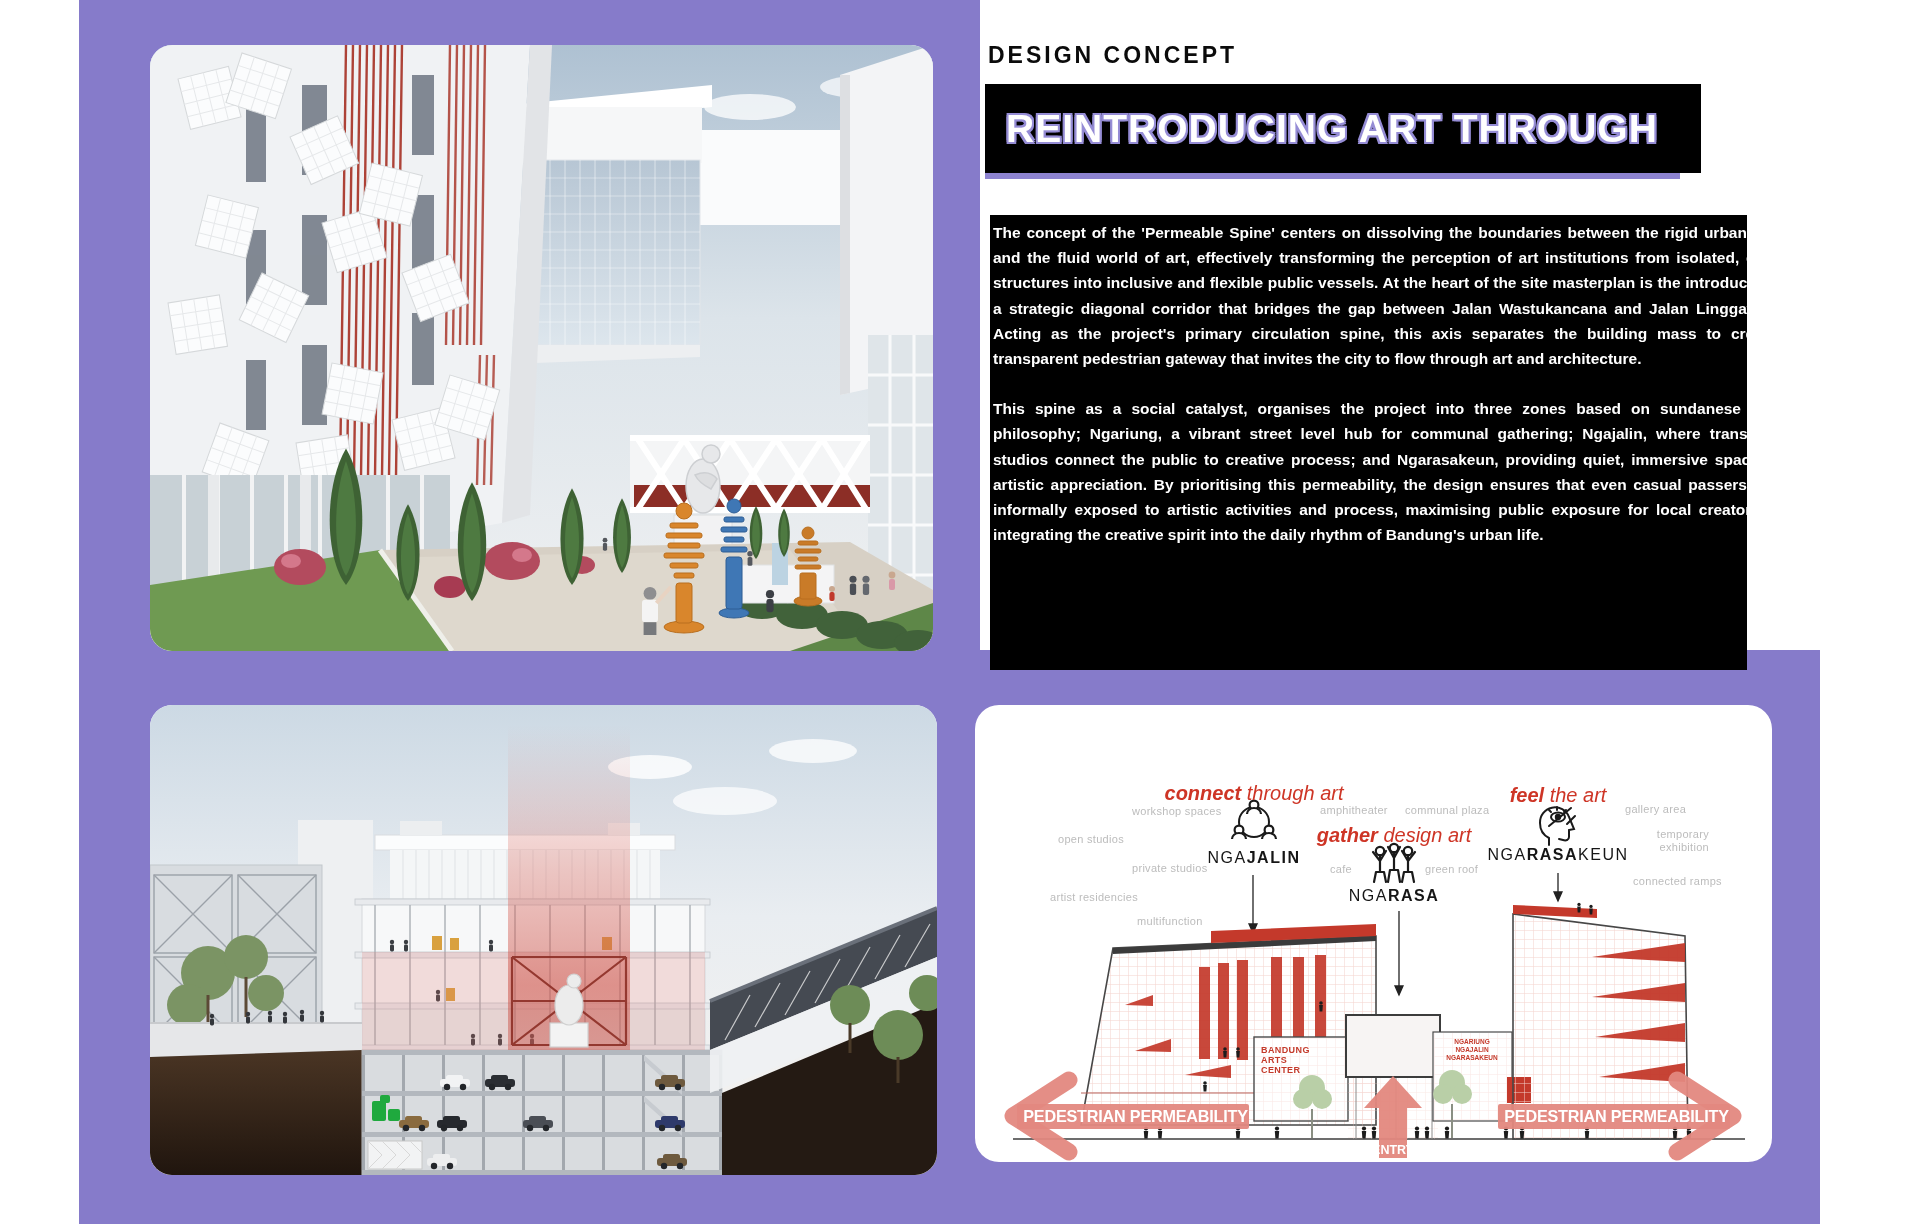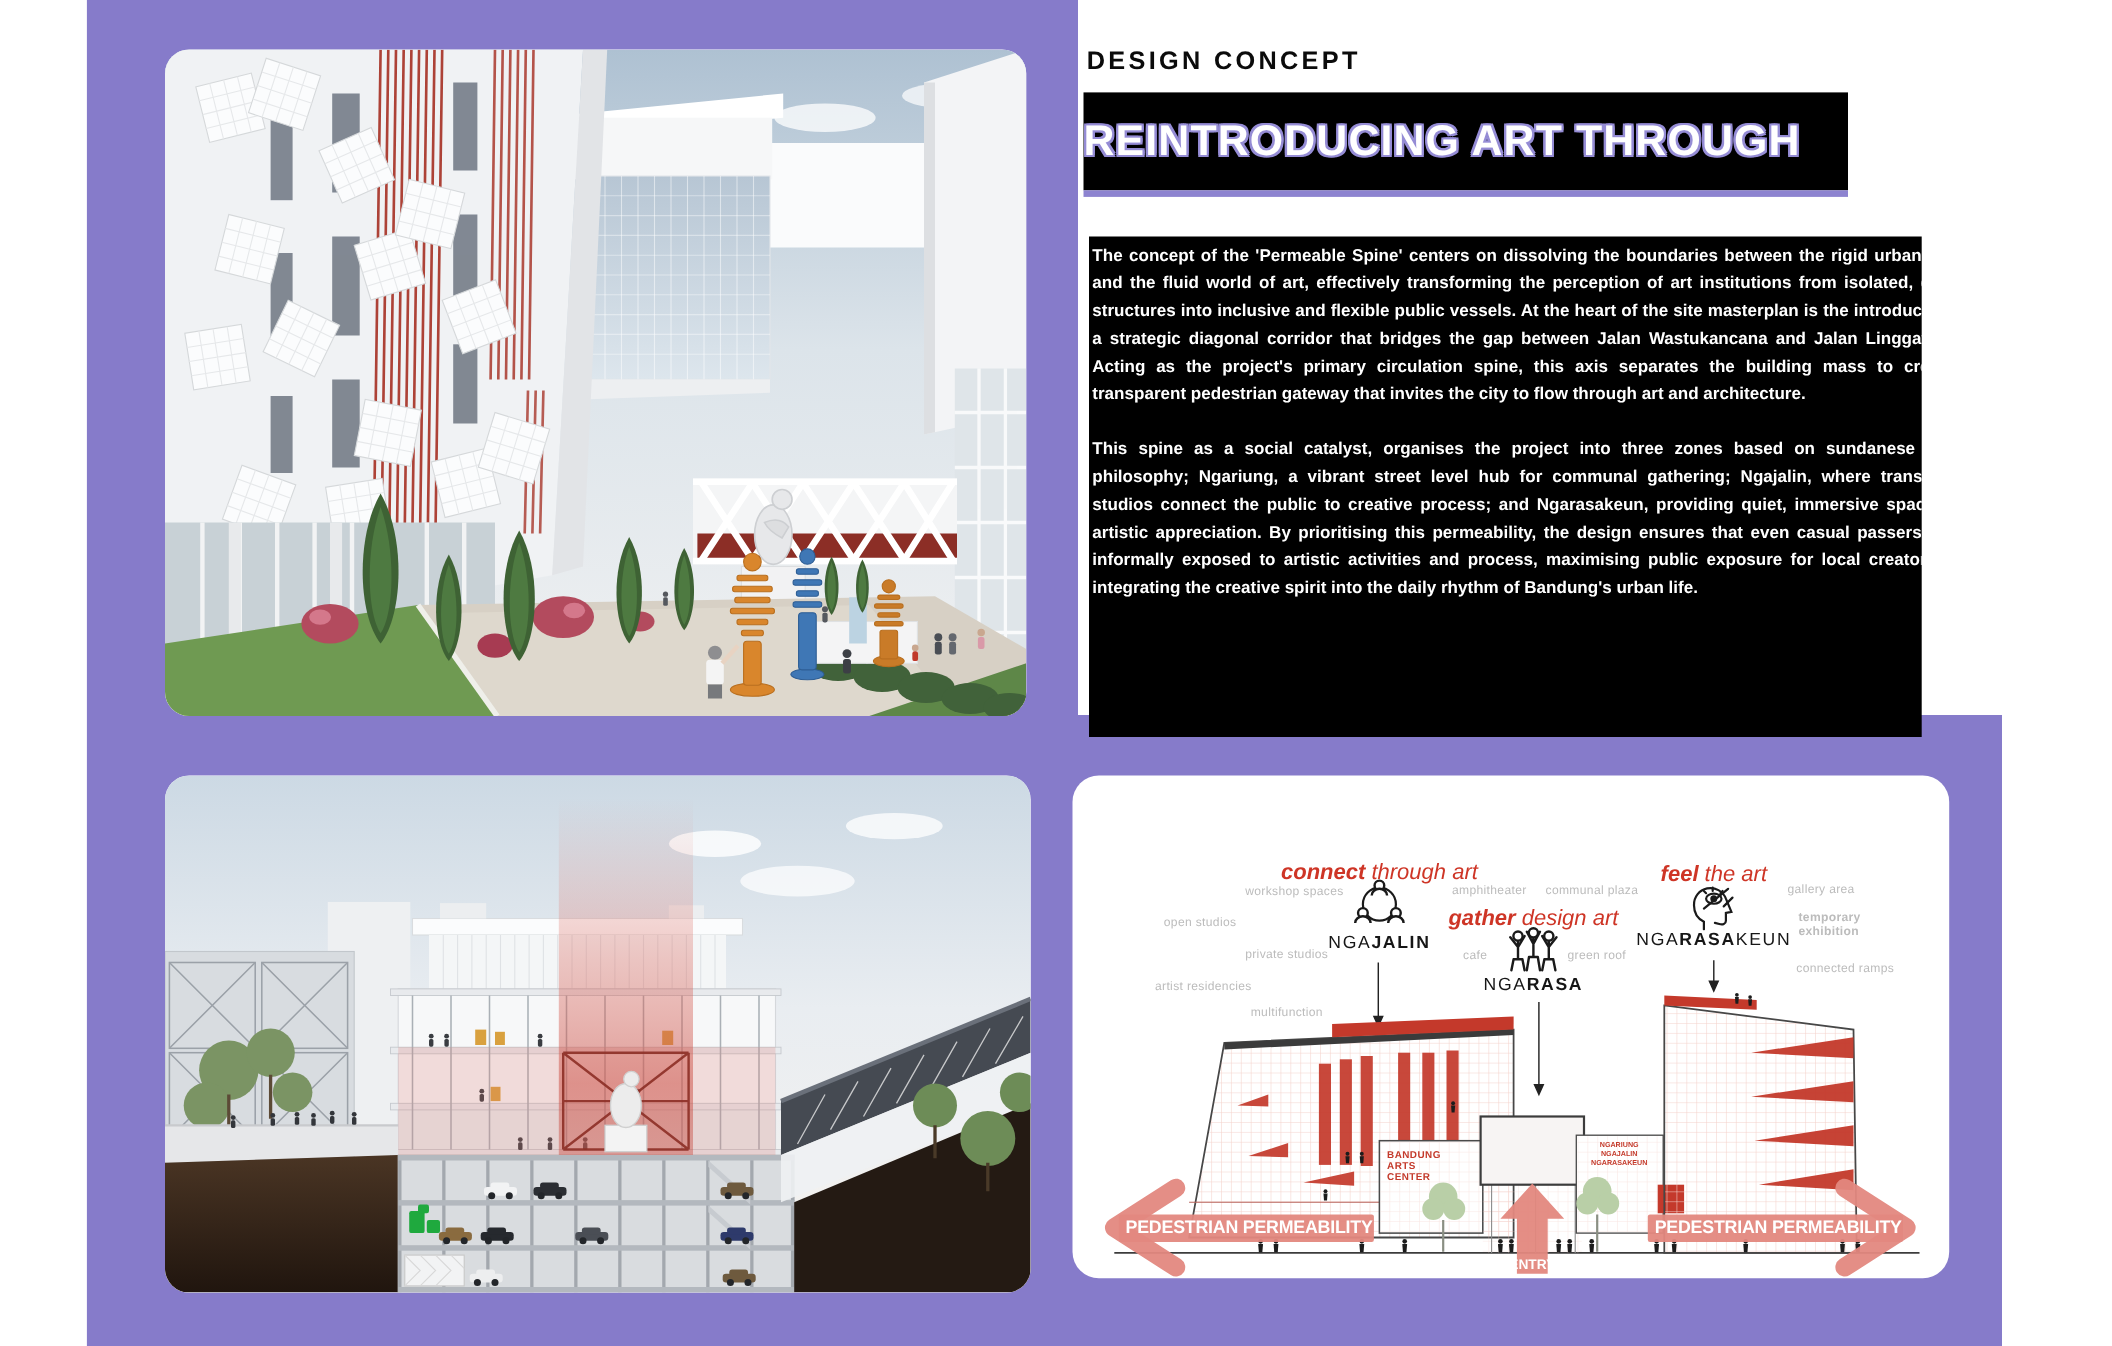"REINTRODUCING ART THROUGH" .title-box { padding-left: 0 -> 21px }
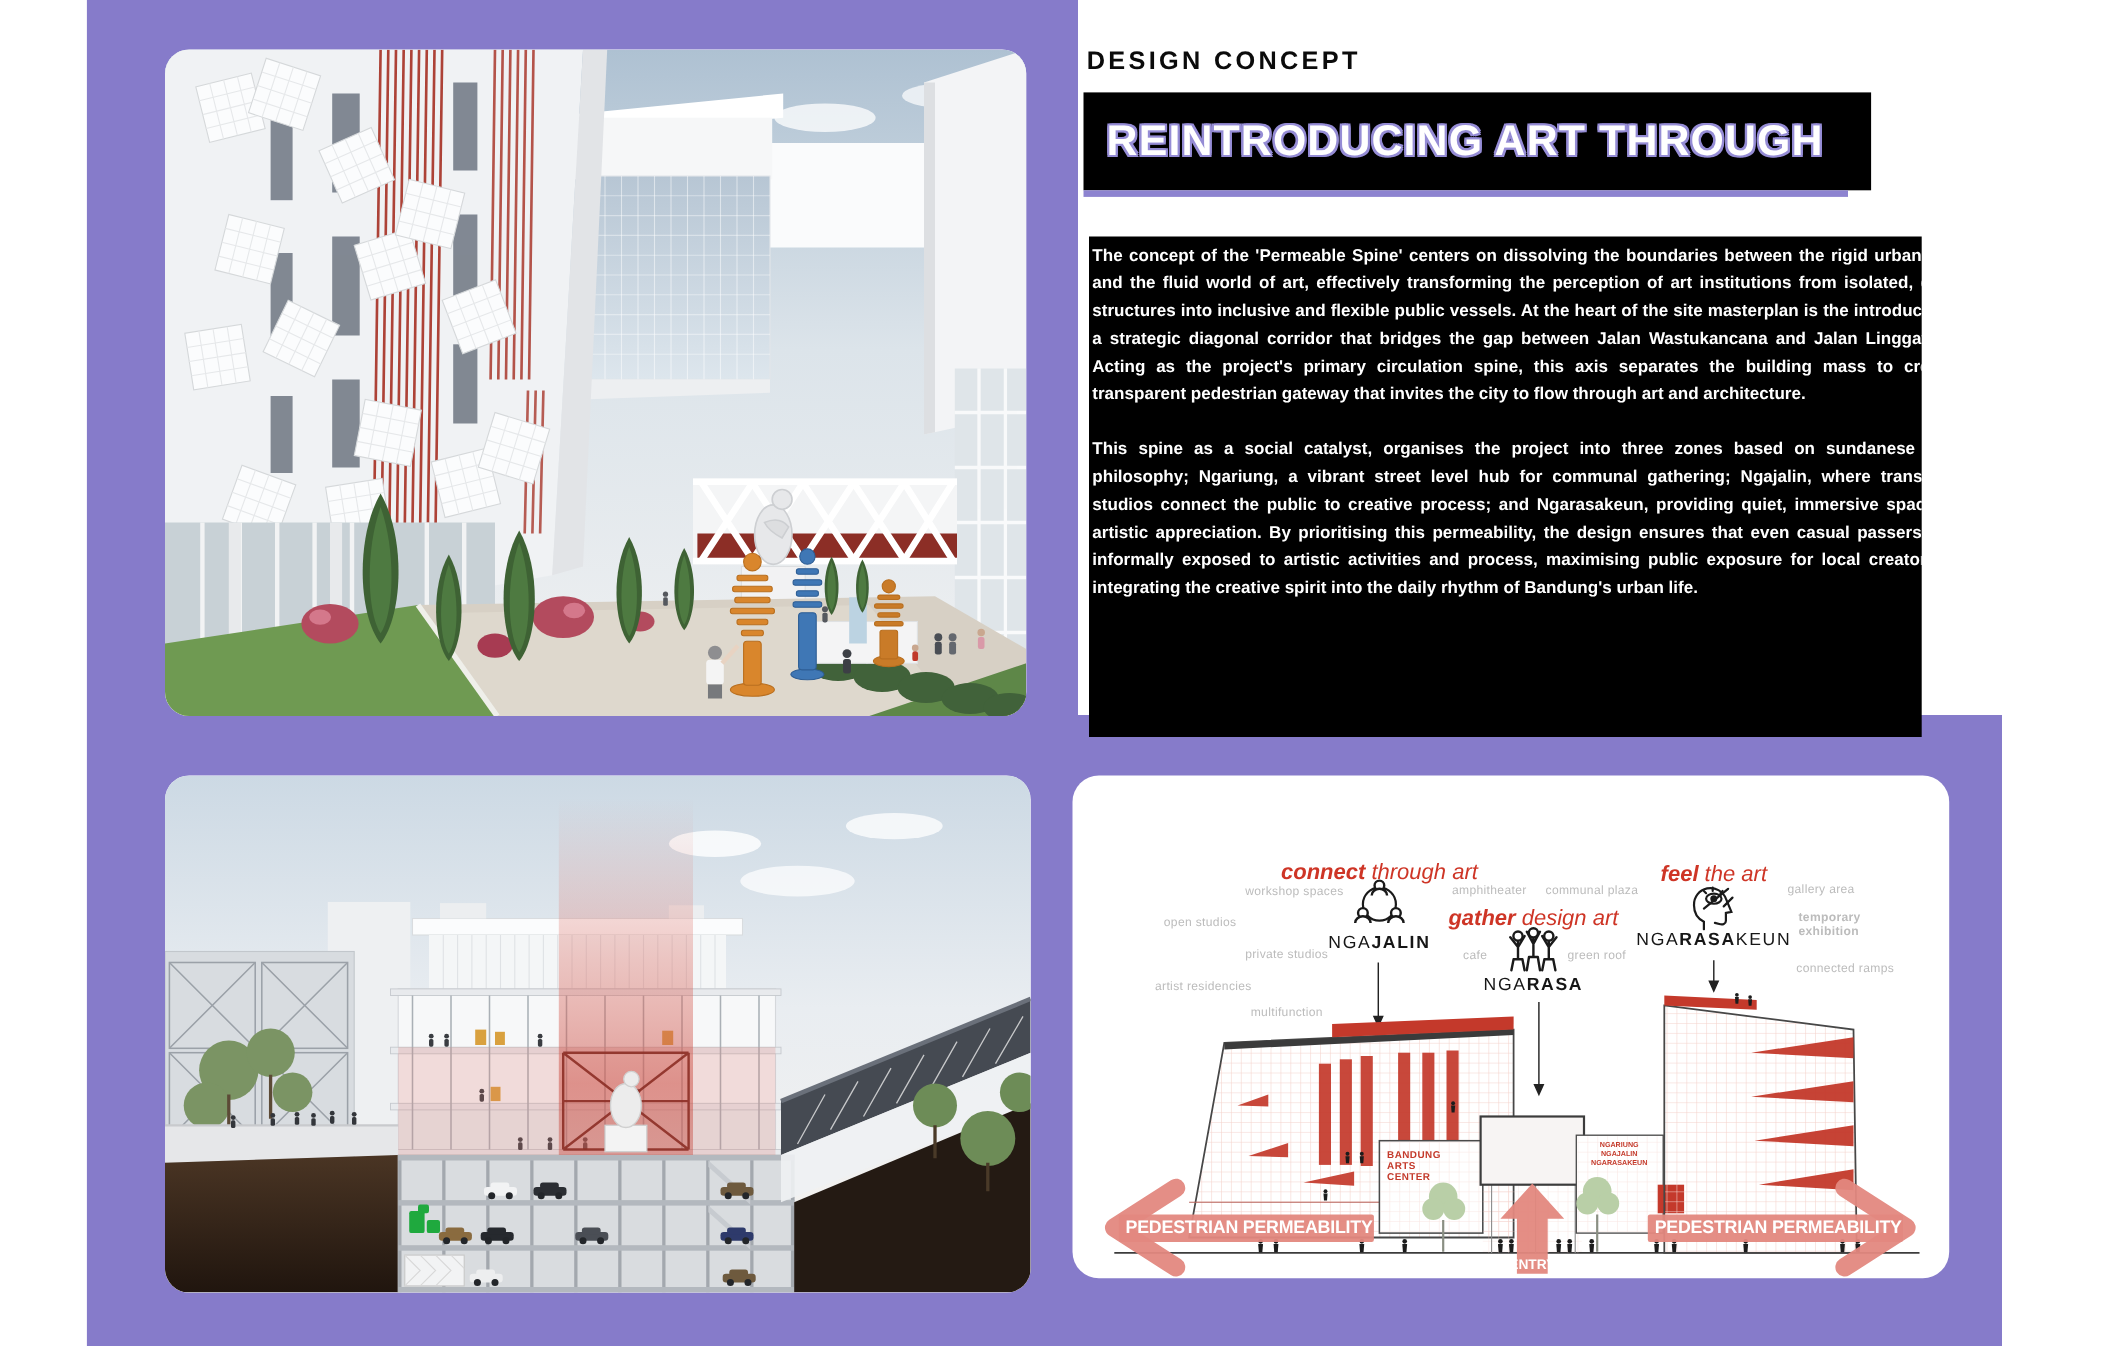"temporary exhibition" .glabel.wrap { font-weight: bold -> none; text-align: left -> right }
